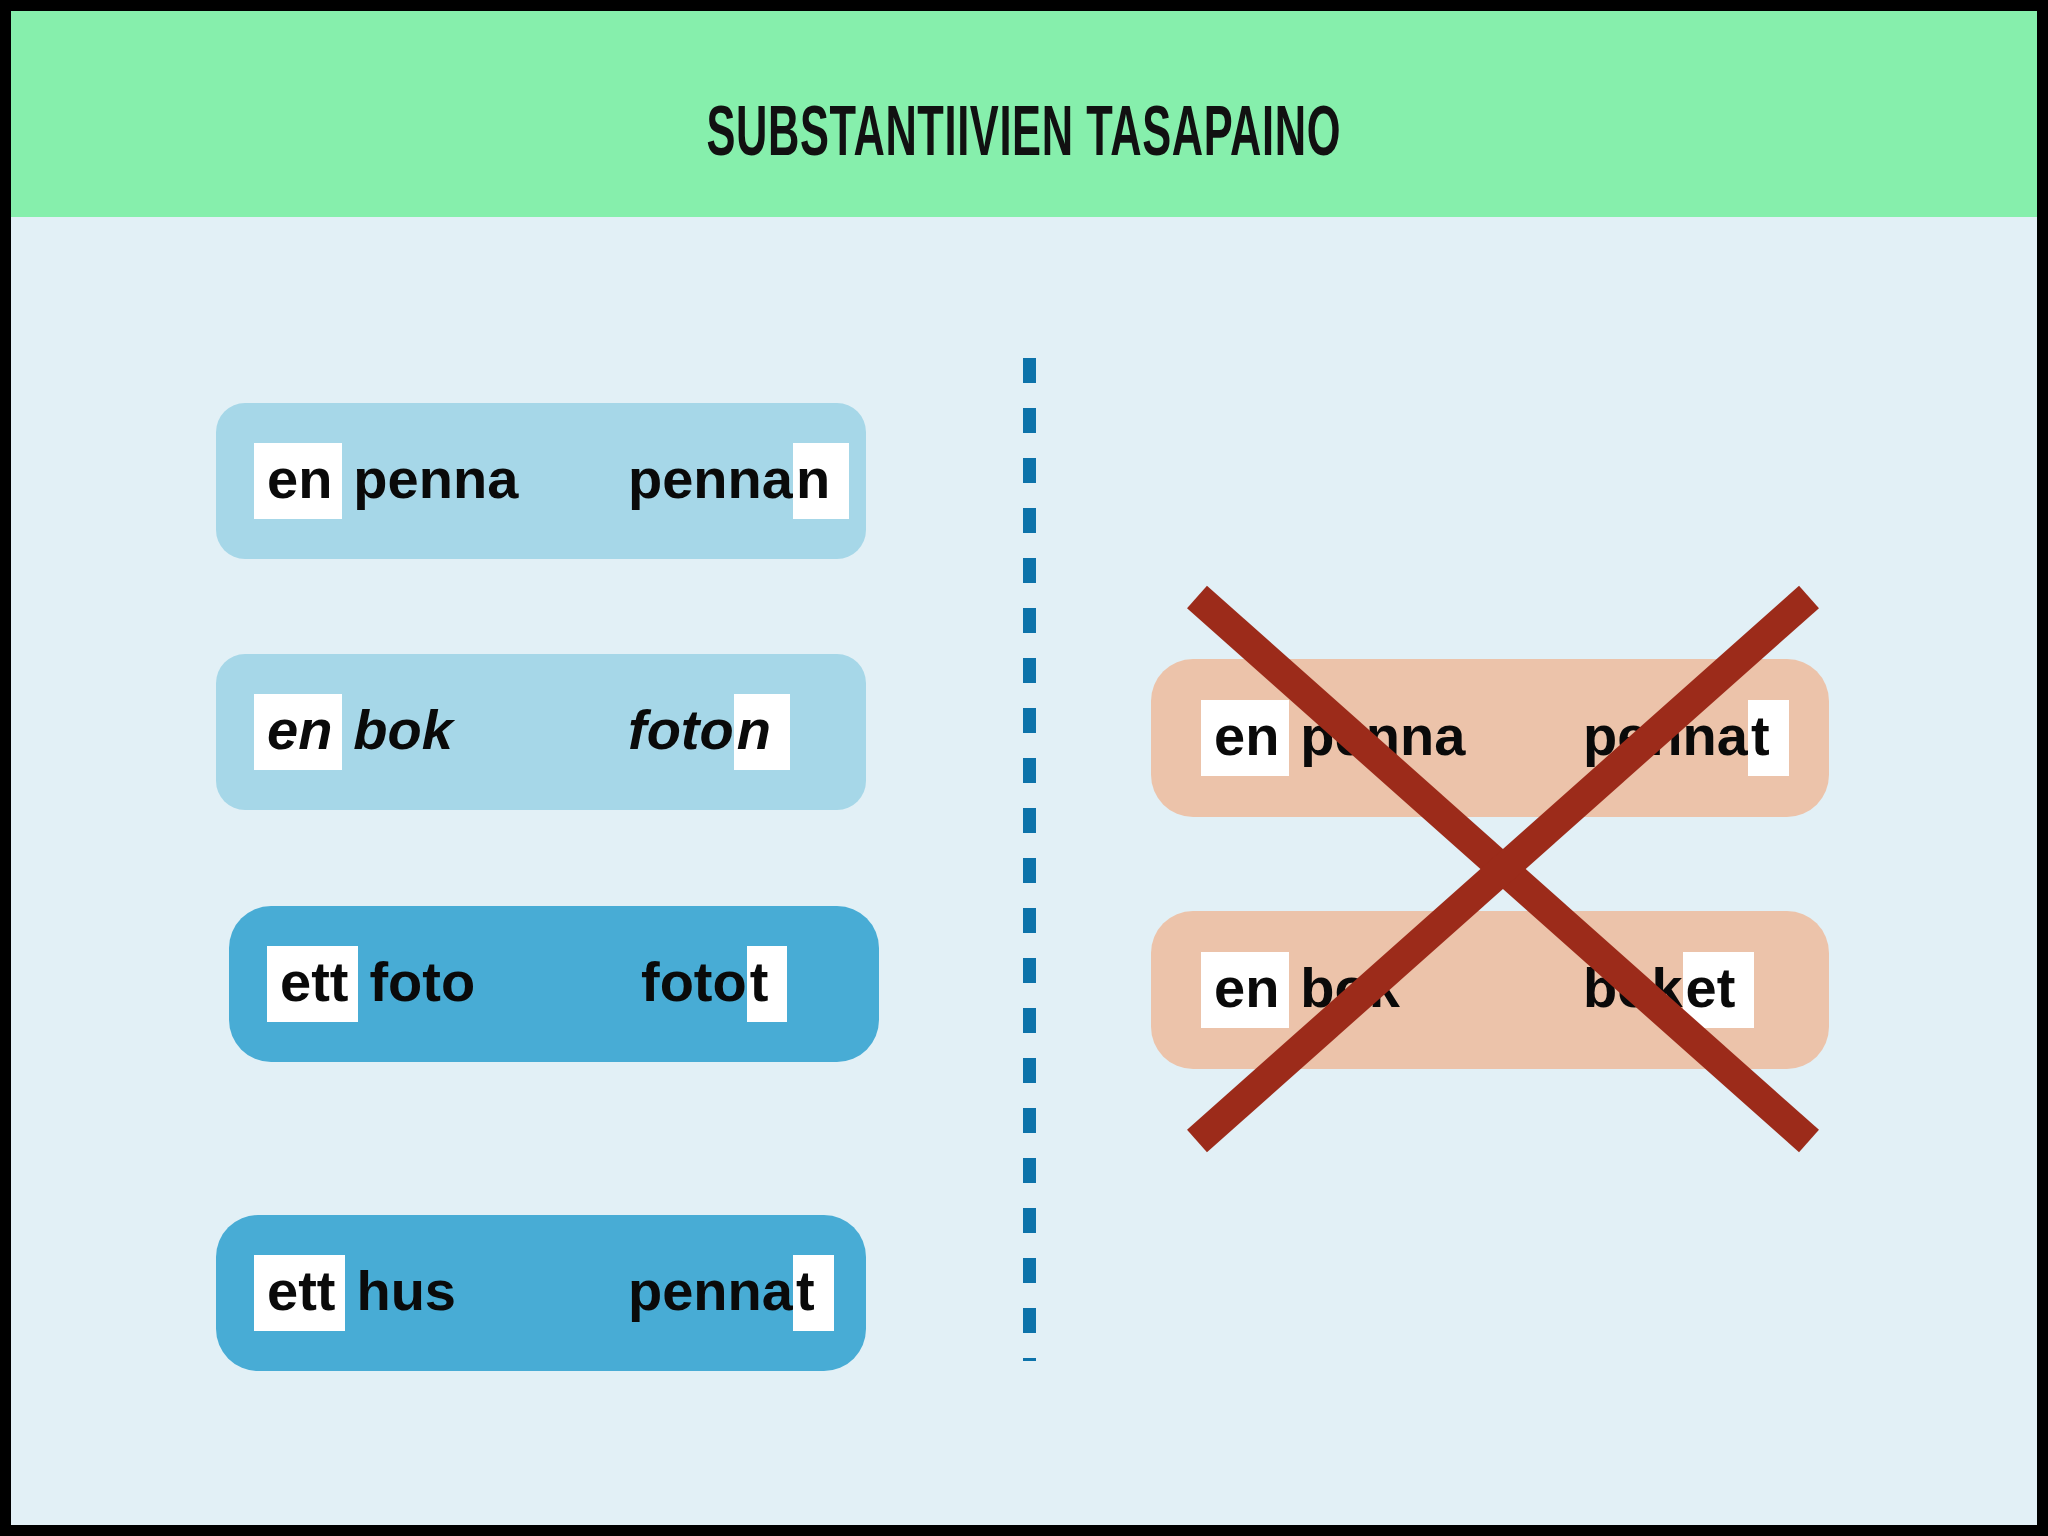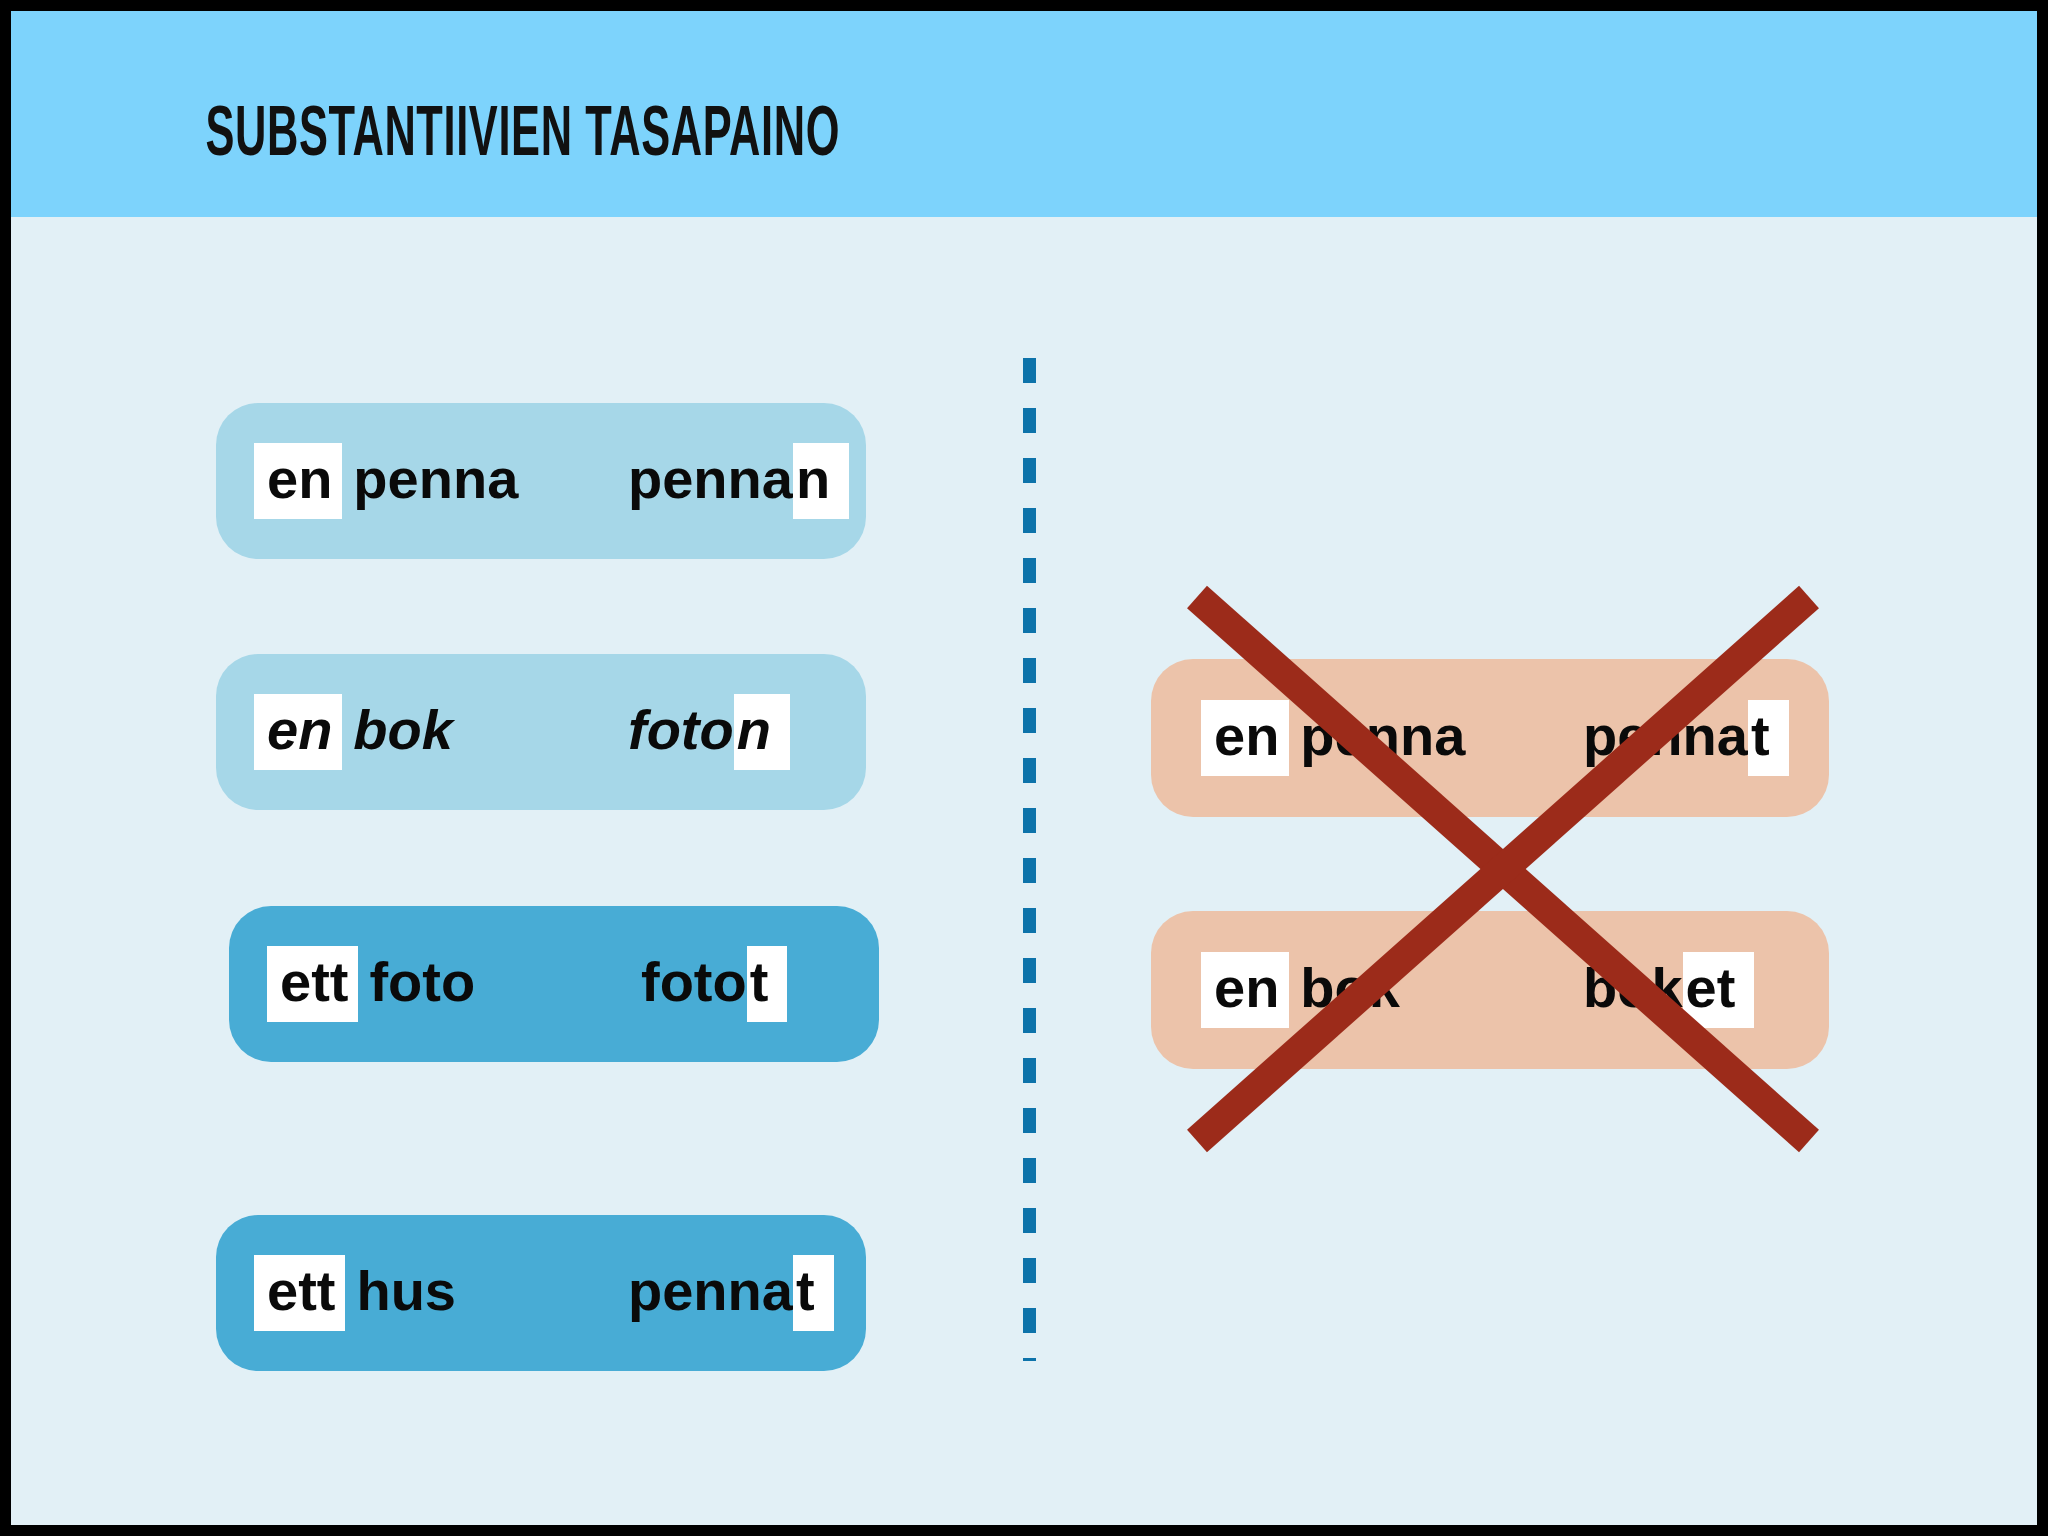"SUBSTANTIIVIEN TASAPAINO" .header { background: #7dd3fc -> #86efac; justify-content: flex-start -> center }
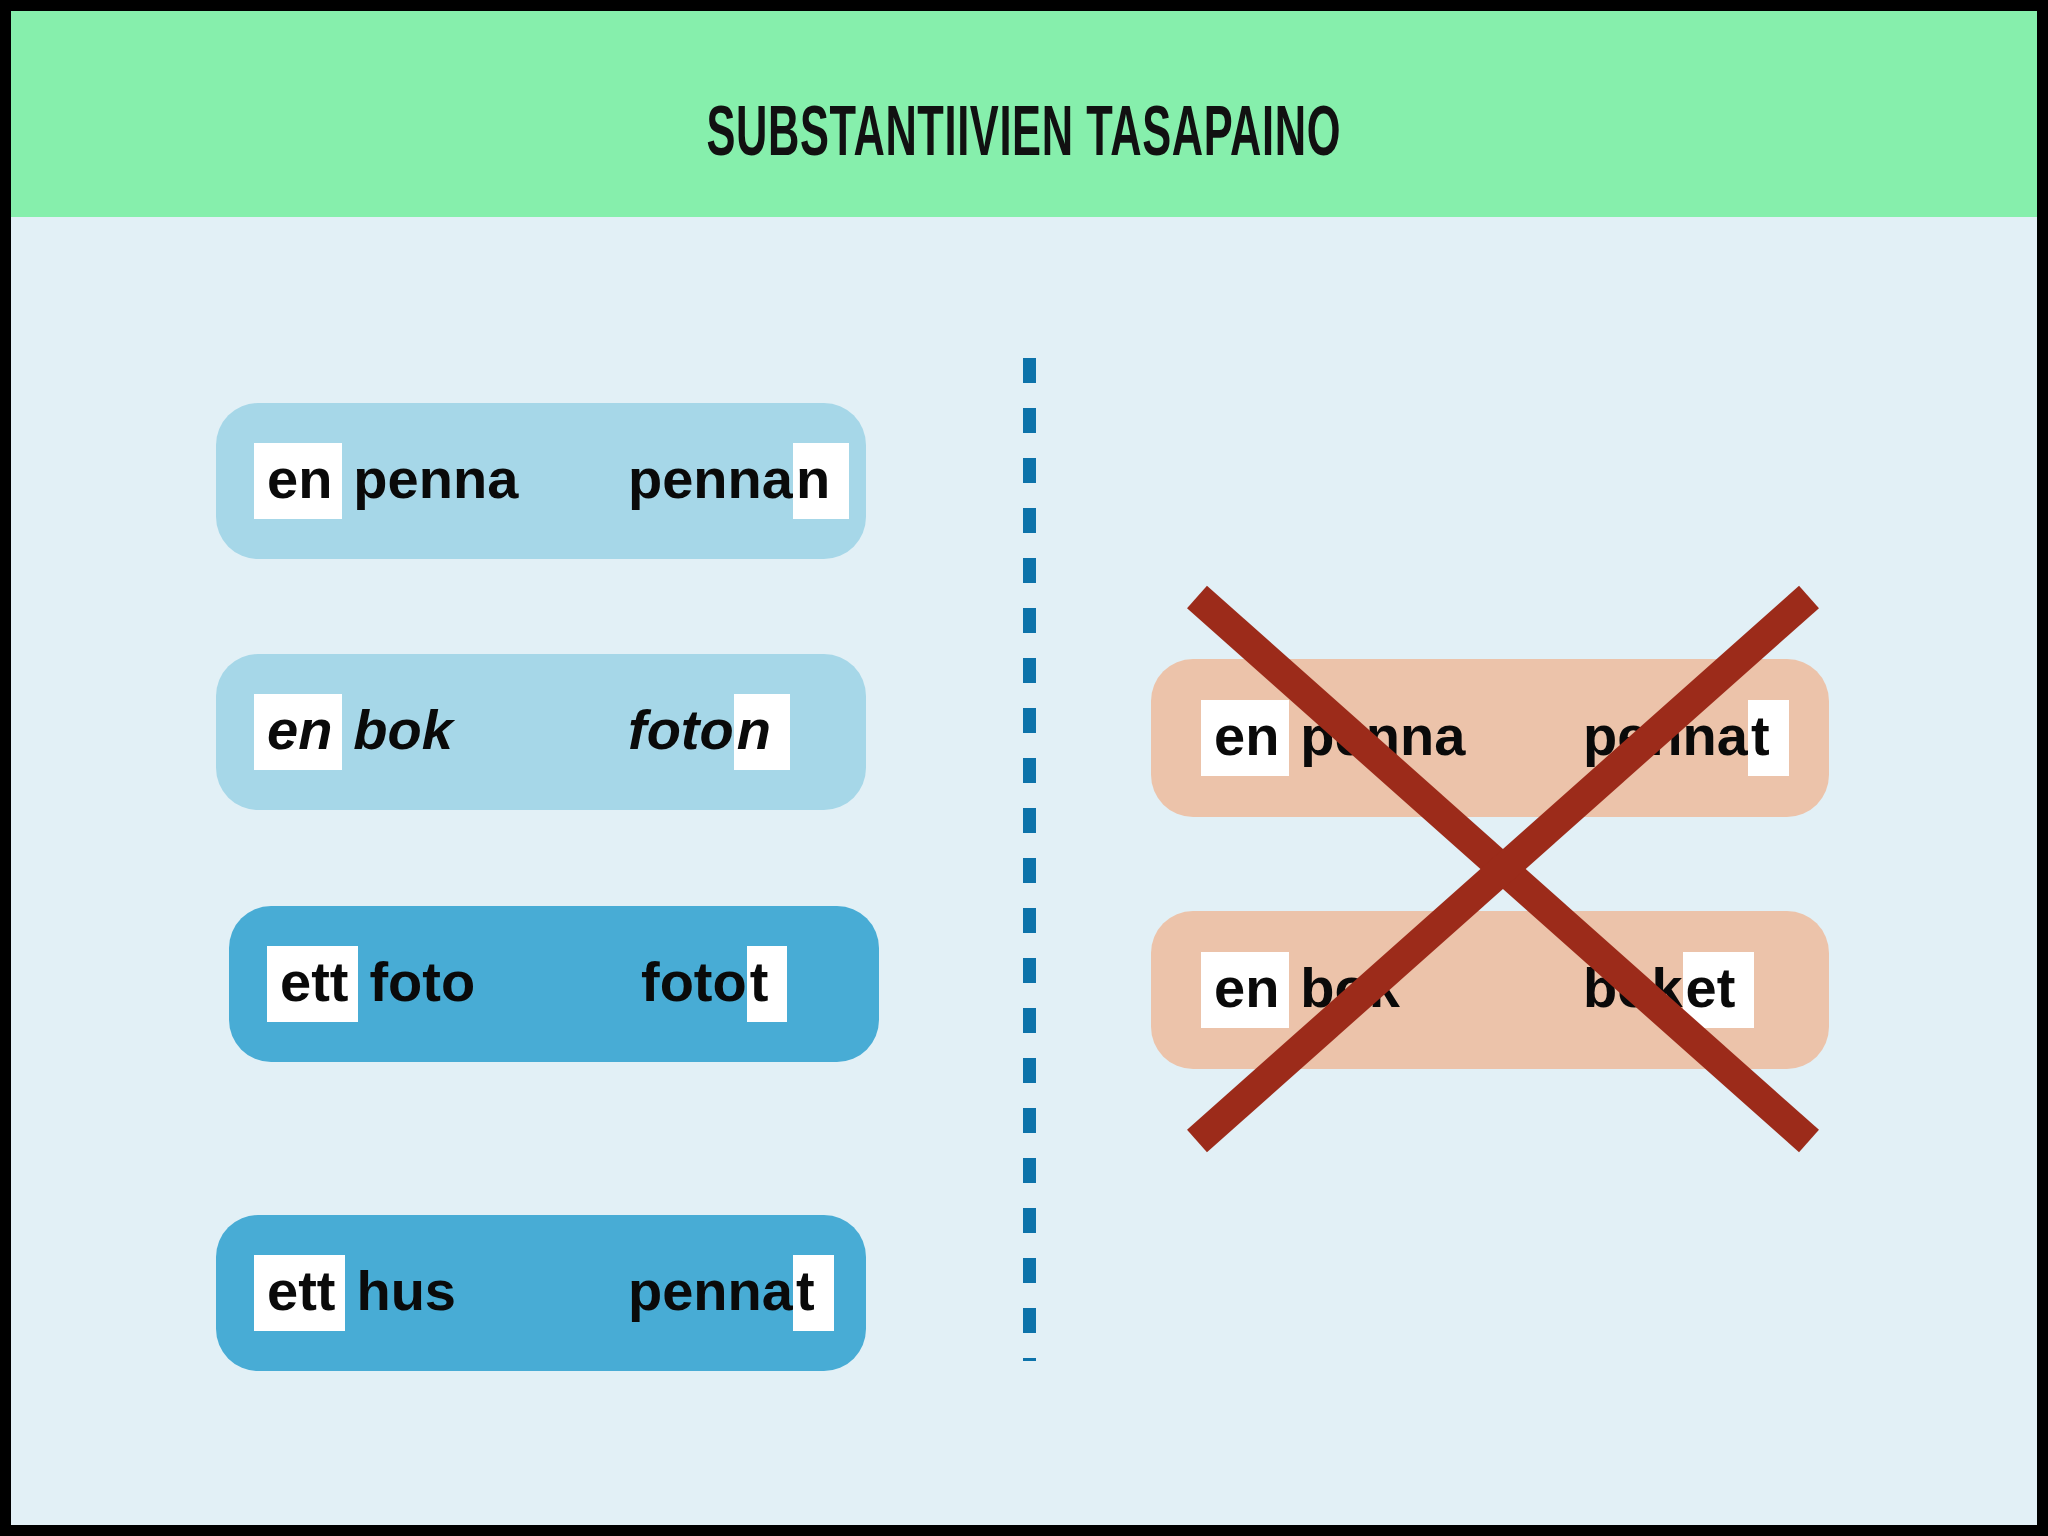"en penna" .card.light { border-radius: none -> 29px }
